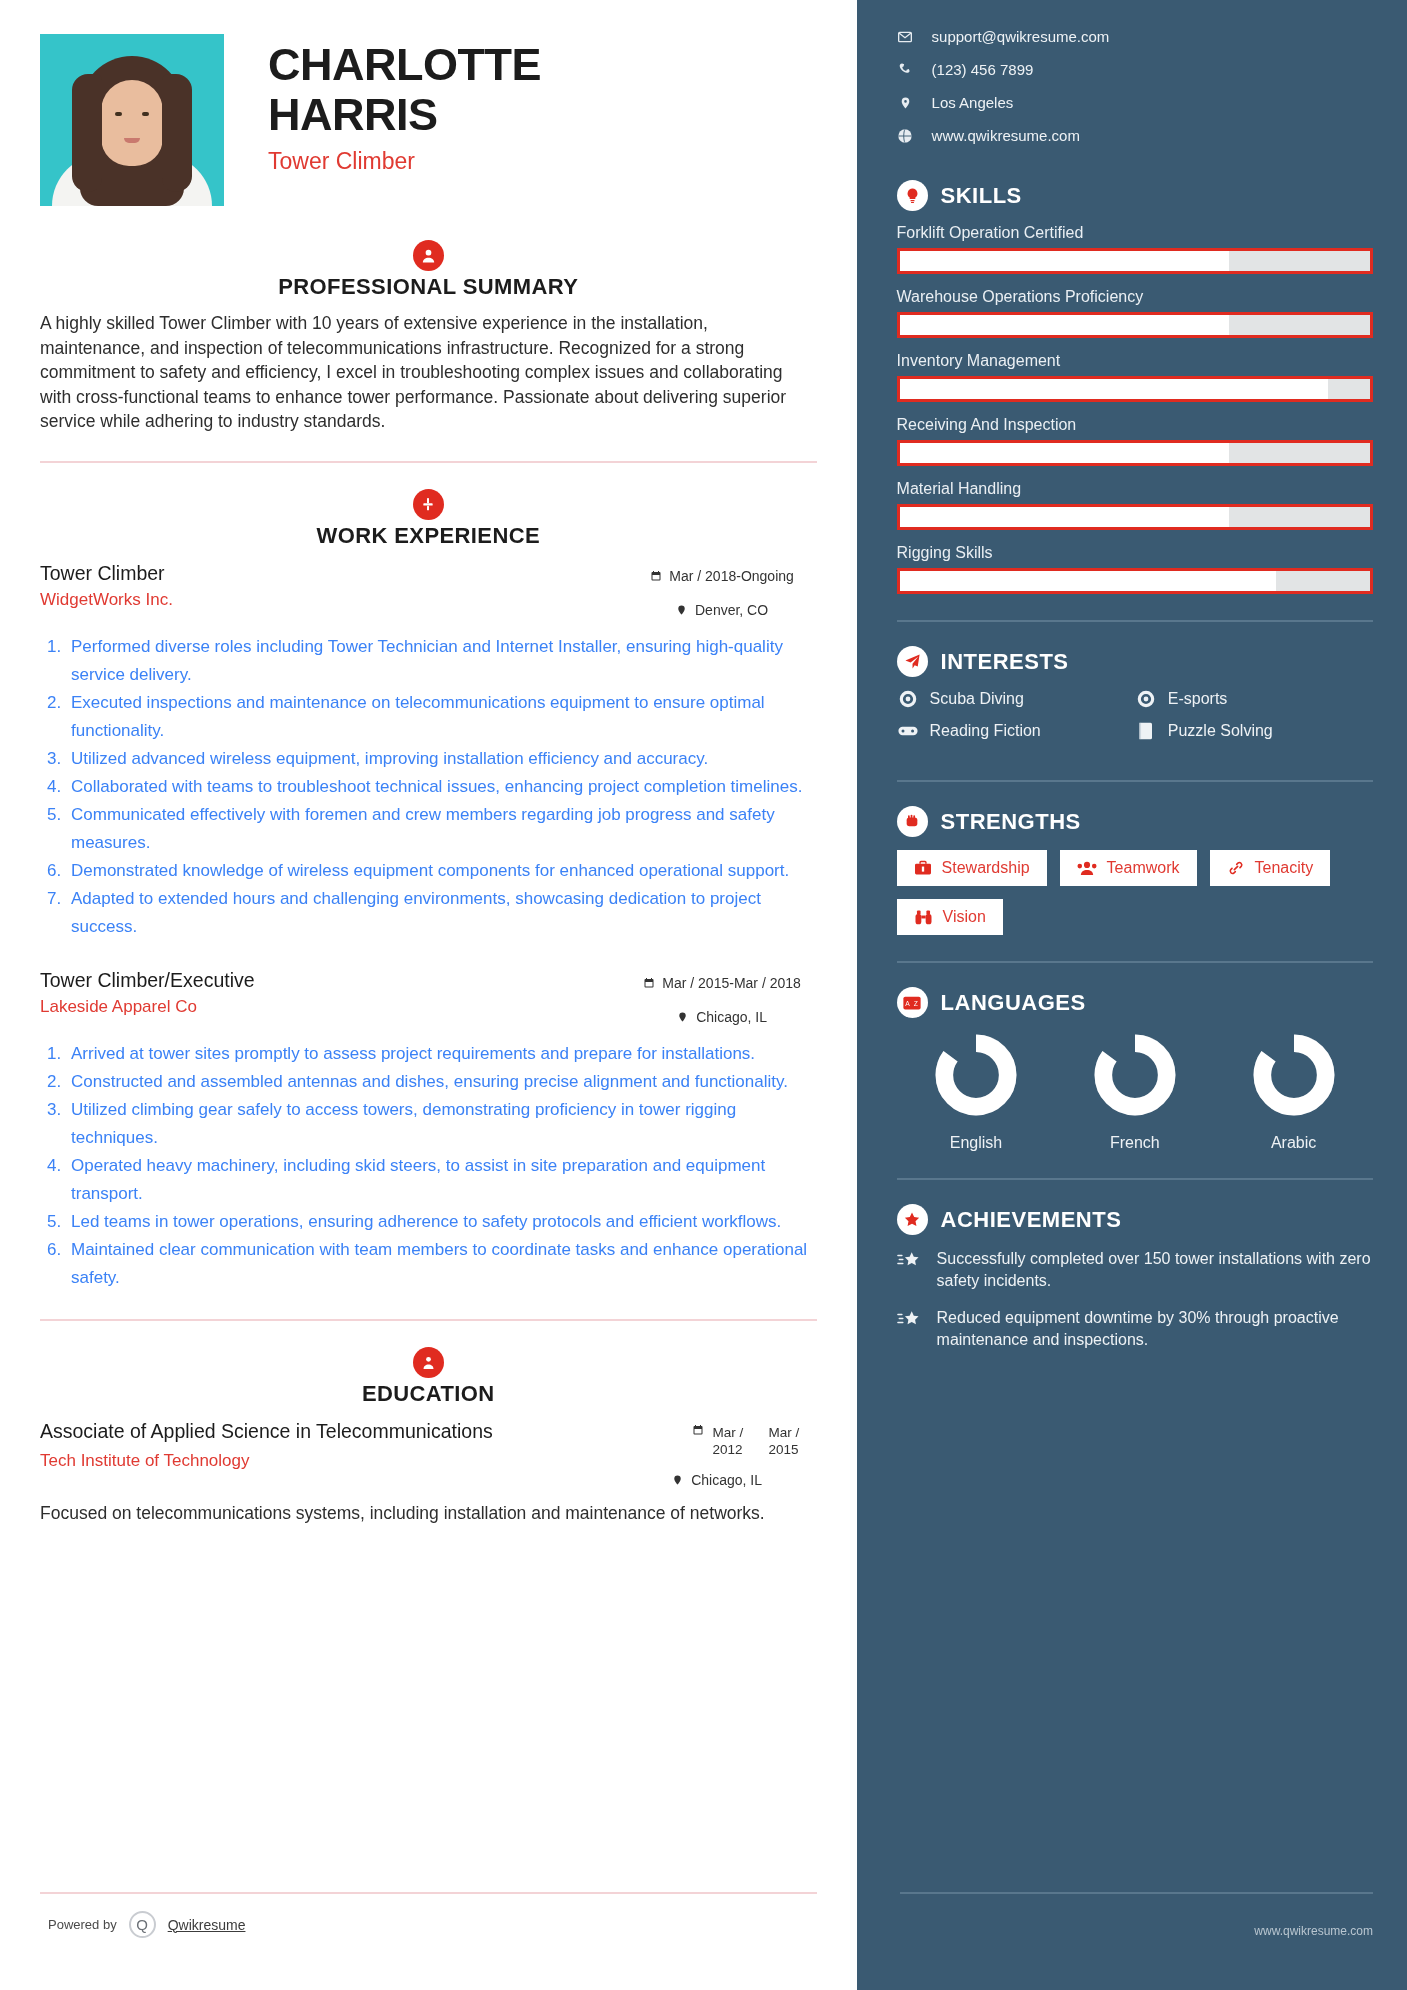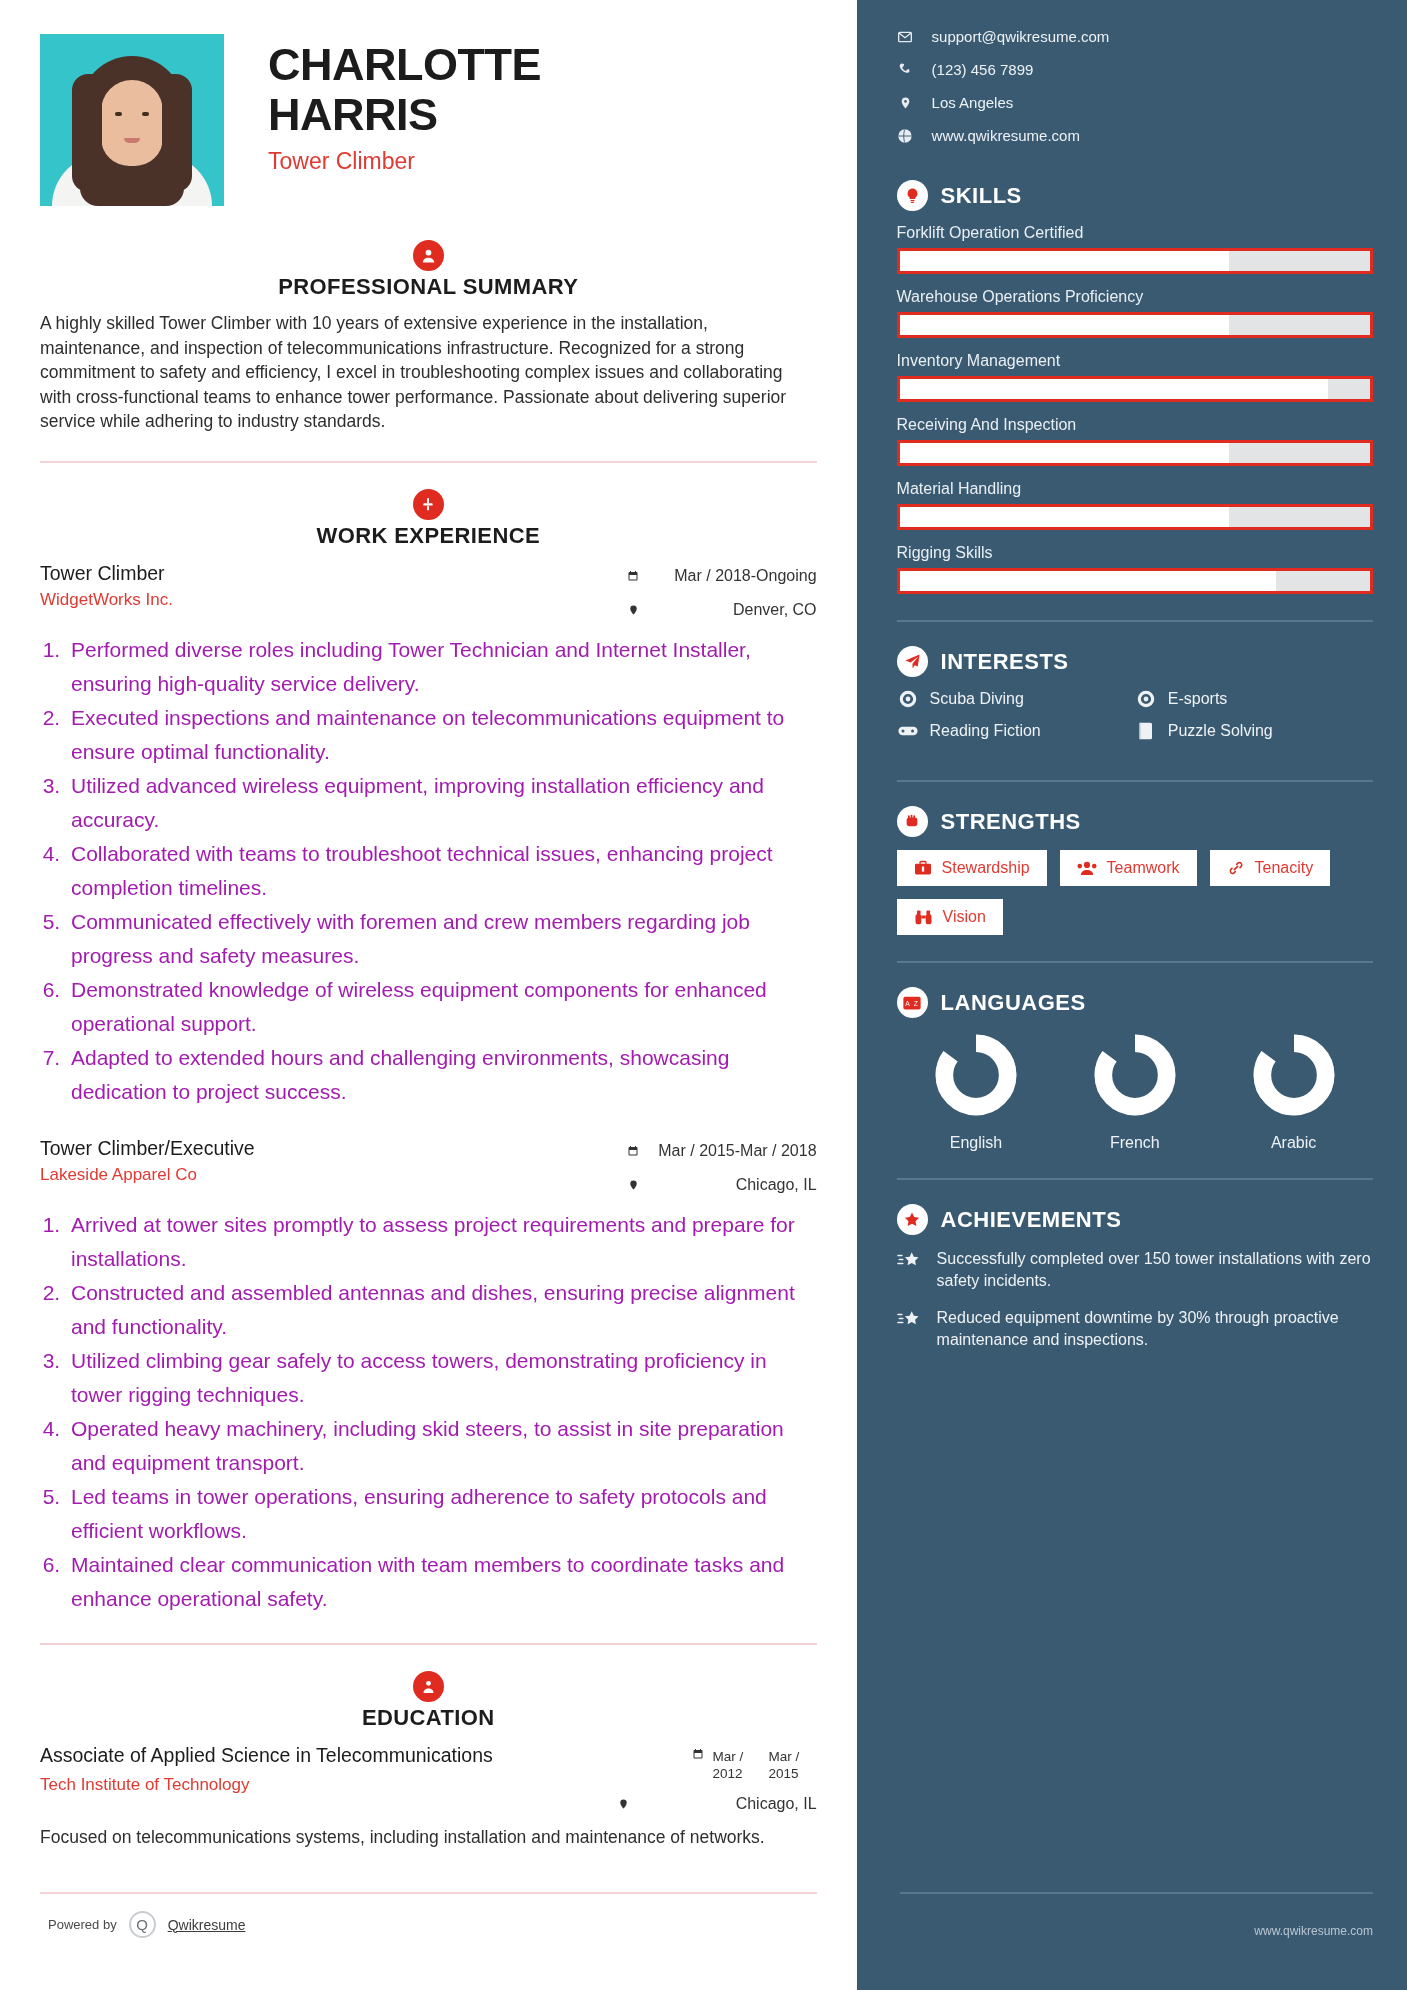"Mar / 2018-Ongoing" .meta-line { font-size: 16px -> 14px; justify-content: space-between -> center }
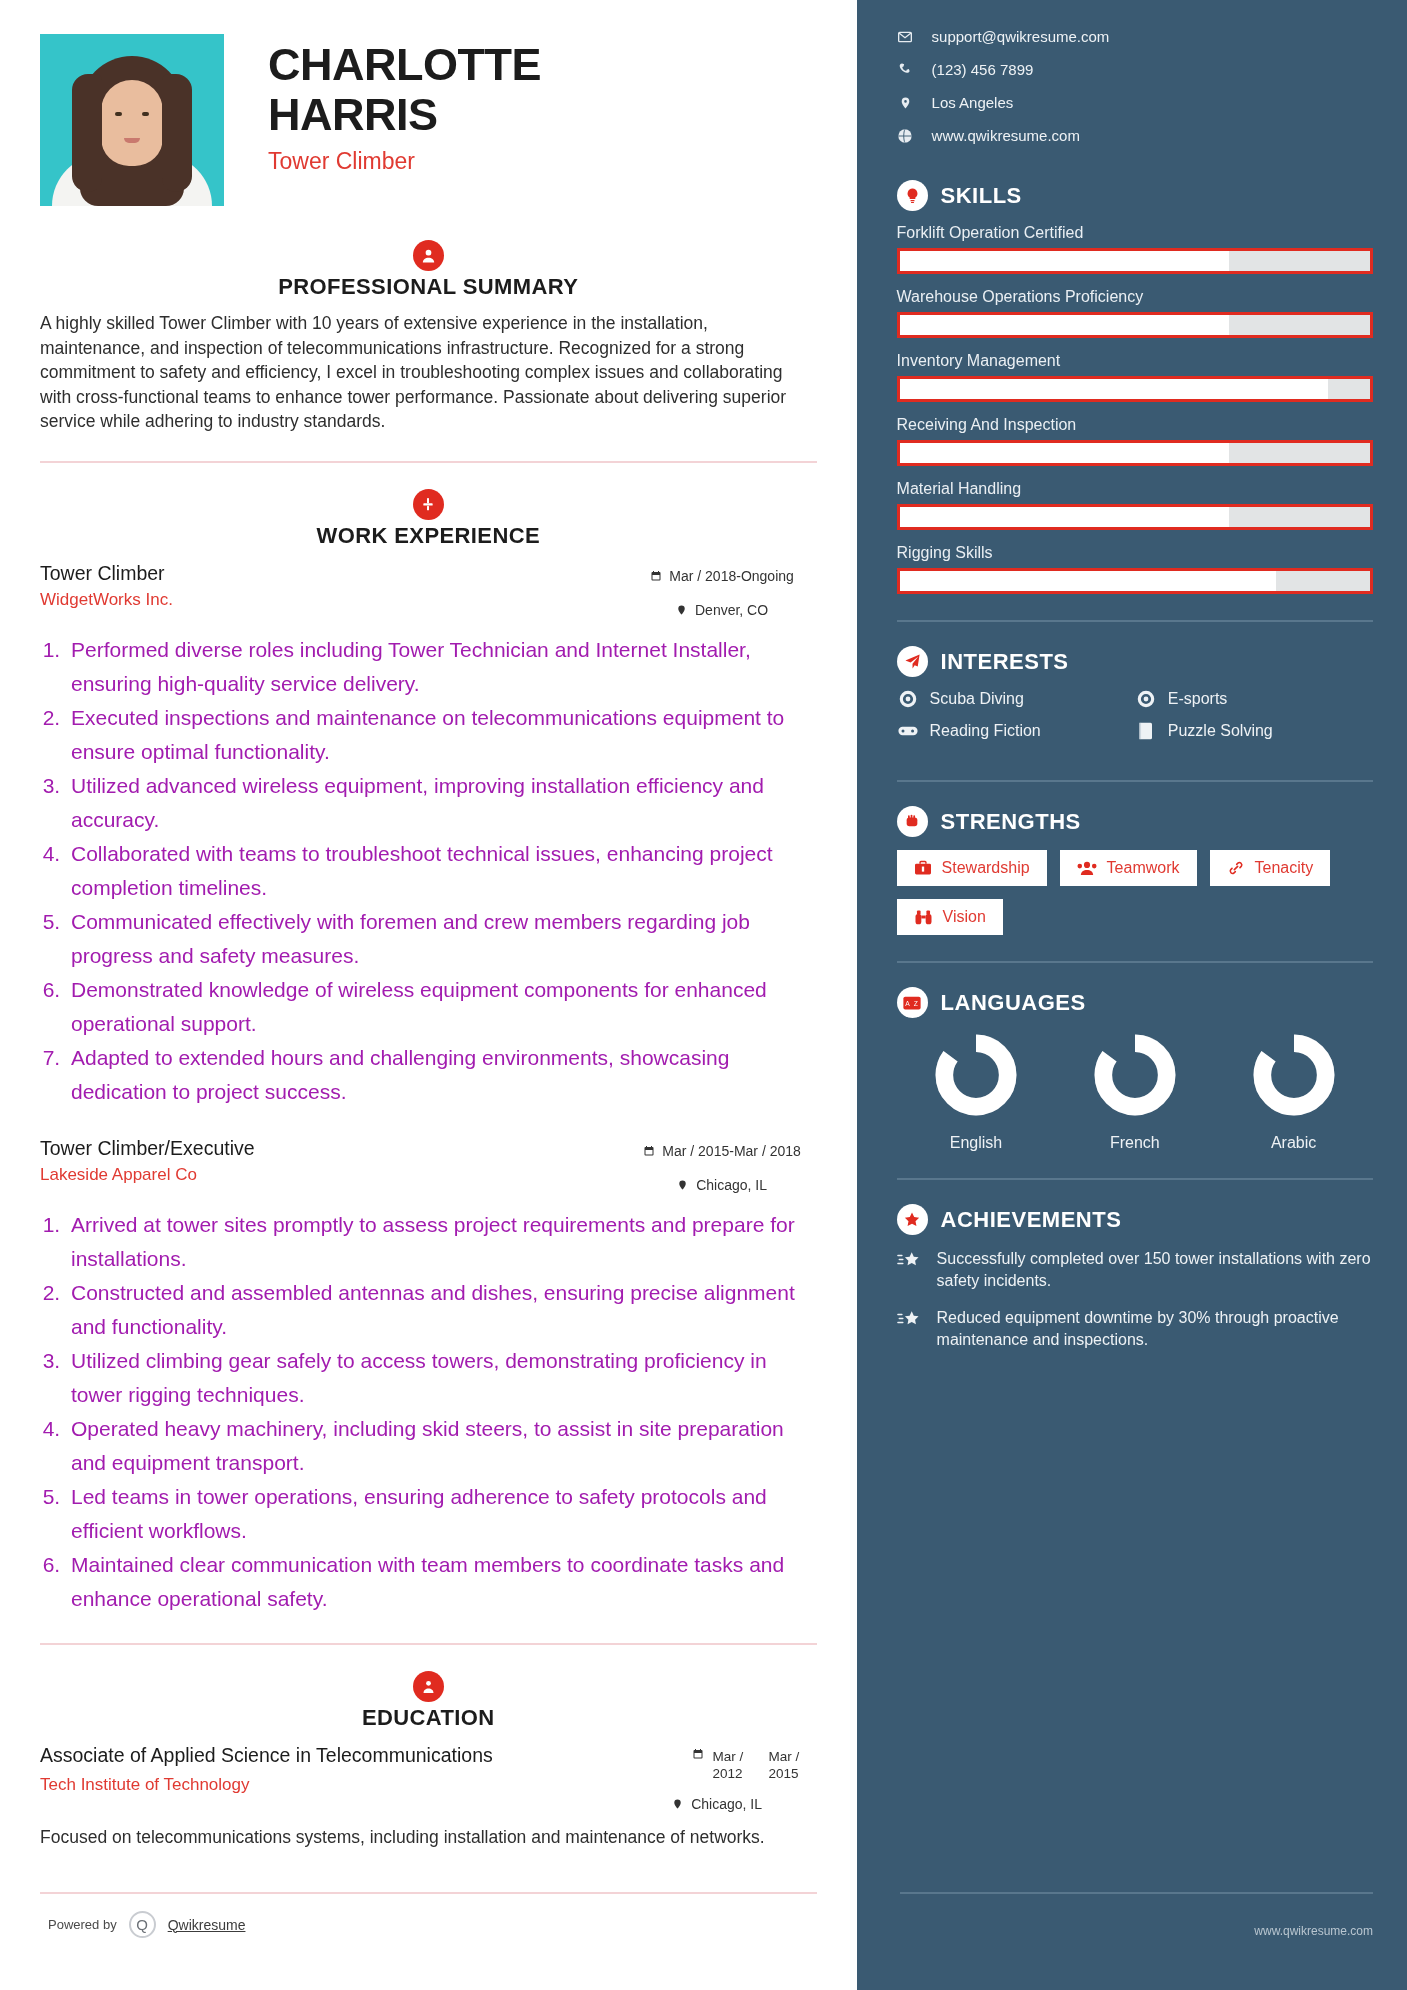"Performed diverse roles including Tower" ol.bullets li { color: #a21caf -> #3b82f6; font-size: 21px -> 17px; line-height: 34px -> 28px }
